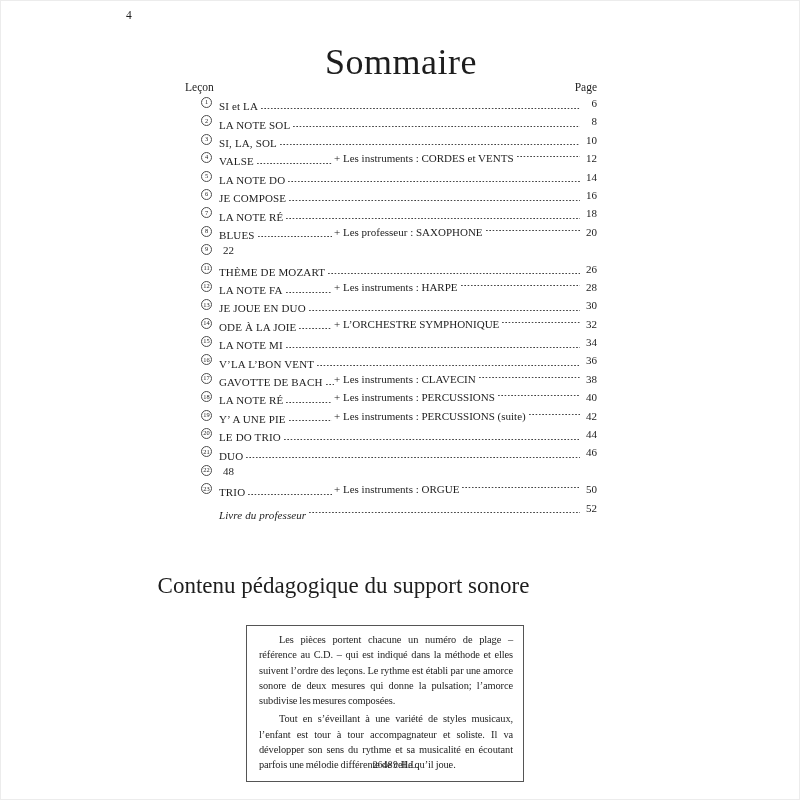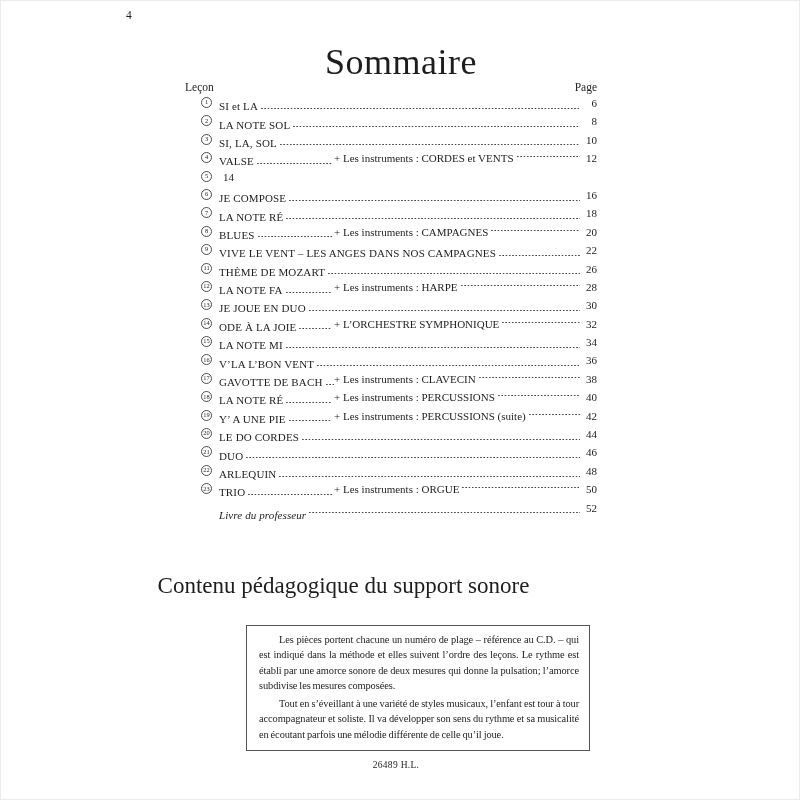"LA NOTE DO" span.seg1 { html: none -> <span> <span>LA NOTE DO</span> <span></span> </span> }
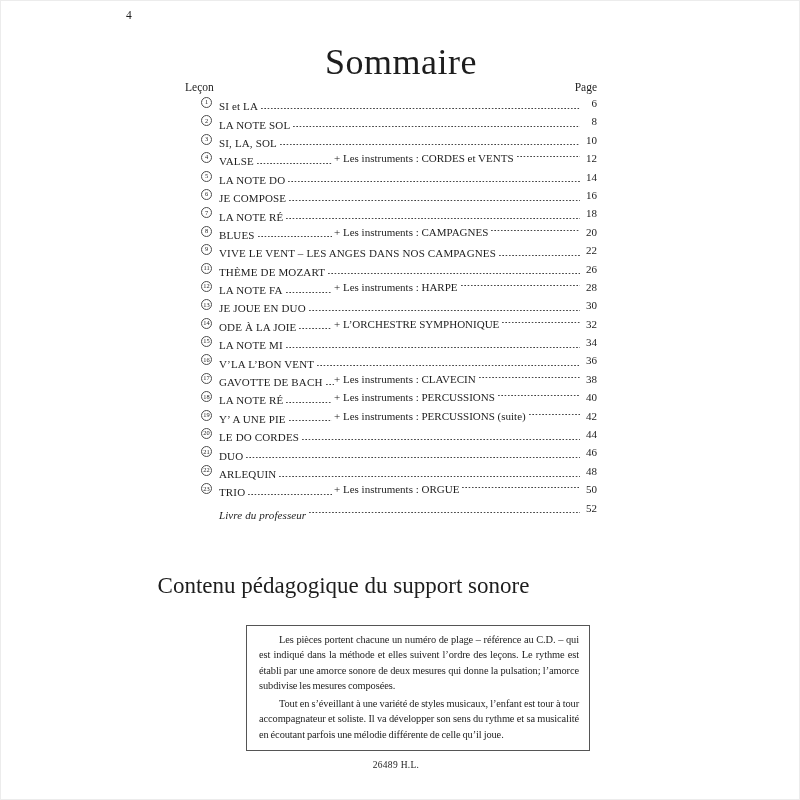"+ Les instruments : CAMPAGNES" span.extra { text: instruments : CAMPAGNES -> professeur : SAXOPHONE }
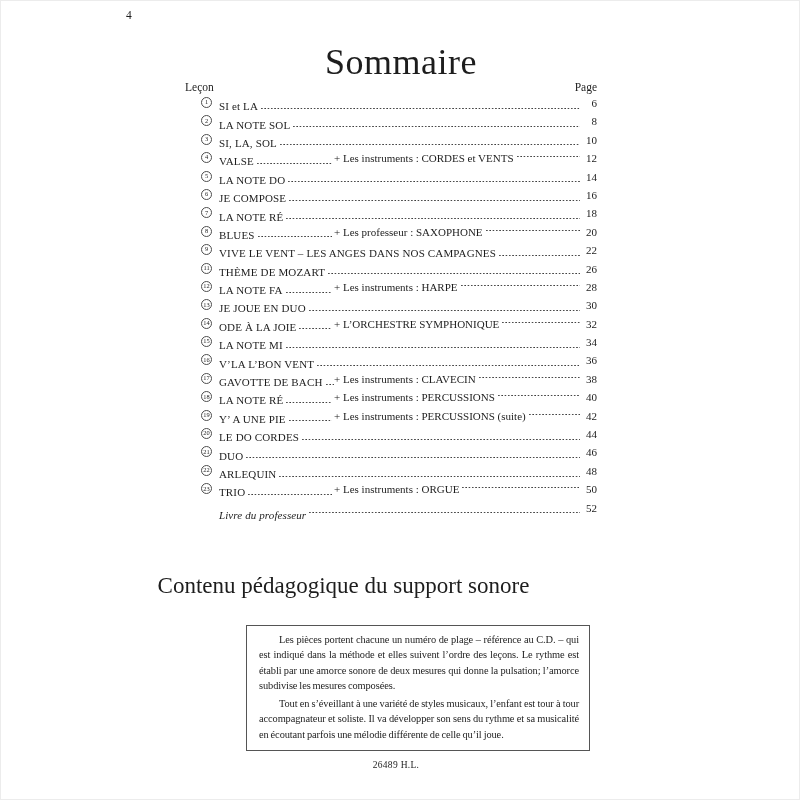"VIVE LE VENT – LES" span.seg1 { html: <span> <span>VIVE LE VENT – LES ANGES DANS NOS CAMPAGNES</span> <span></span> </span> -> none }
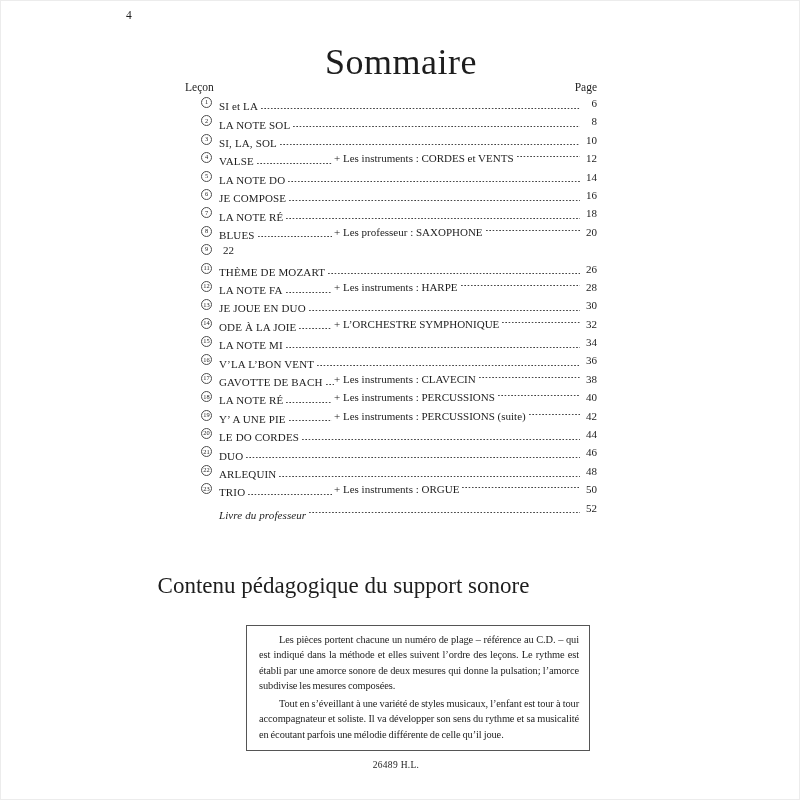"LE DO CORDES" span.title { text: CORDES -> TRIO }
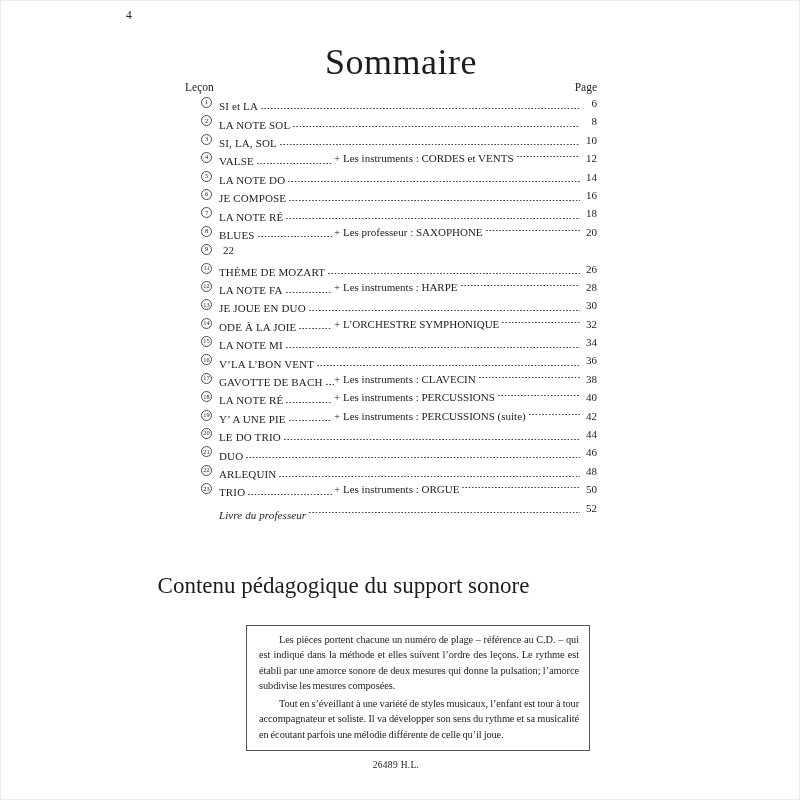"ARLEQUIN" span.seg1 { html: <span> <span>ARLEQUIN</span> <span></span> </span> -> none }
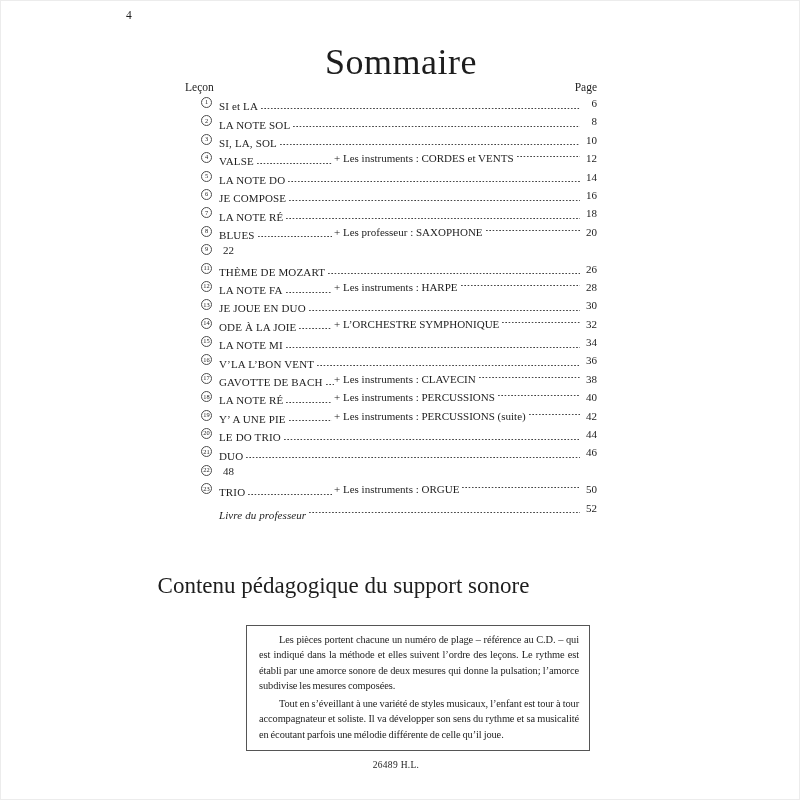"Les pièces portent chacune un" .pedagogy-box { width: 344px -> 278px }
